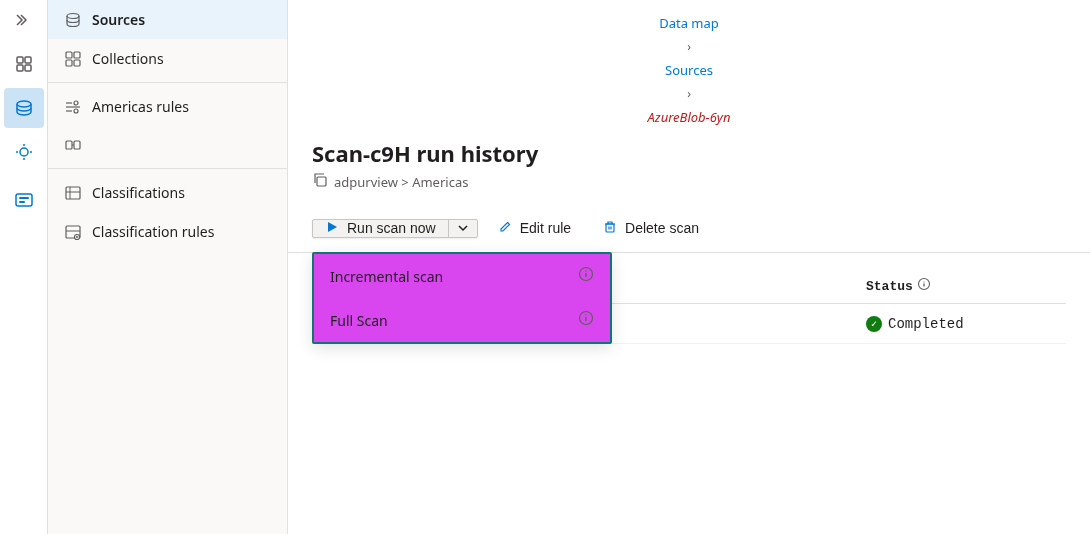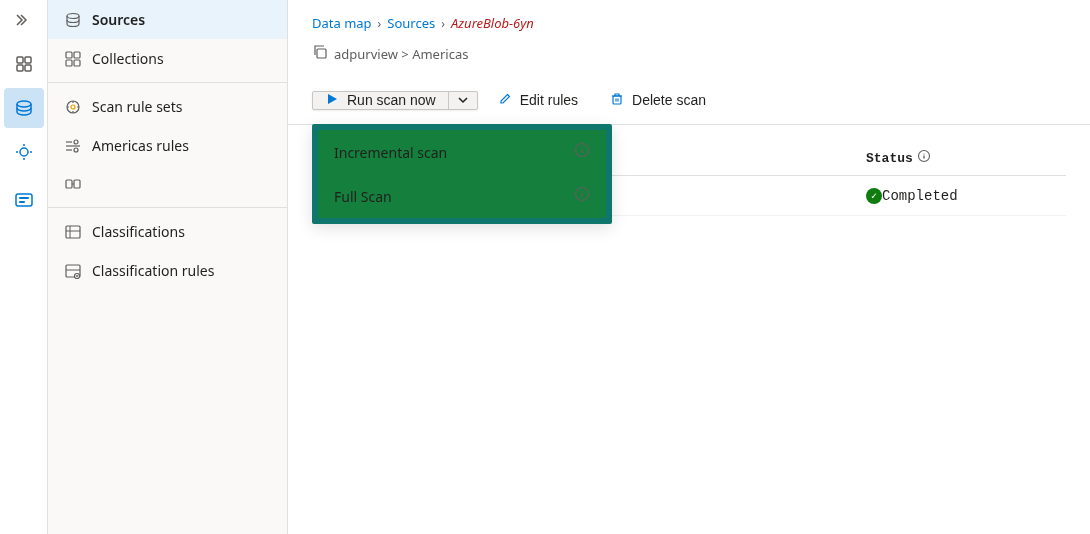"Data map" .breadcrumb { flex-direction: none -> column }
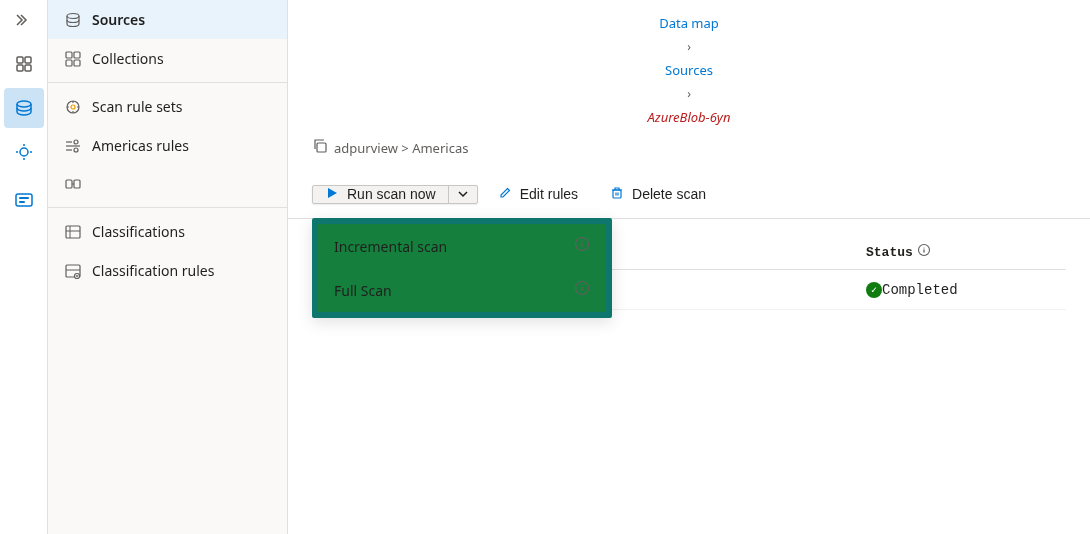"Scan rule sets" div.sidebar-item { html: <div> <div> <svg> <circle></circle> <circle></circle> <line></line> <line></line> <line></line> <line></line> </svg> </div> <span>Scan rule sets</span> </div> -> none }
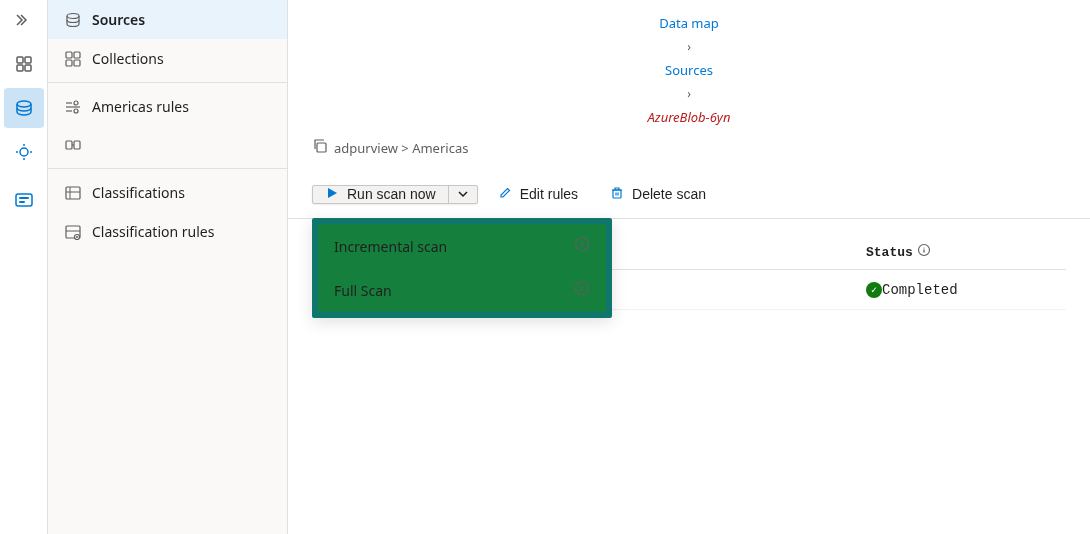"Scan-c9H run history" div.page-title { html: none -> <div>Scan-c9H run history</div> }
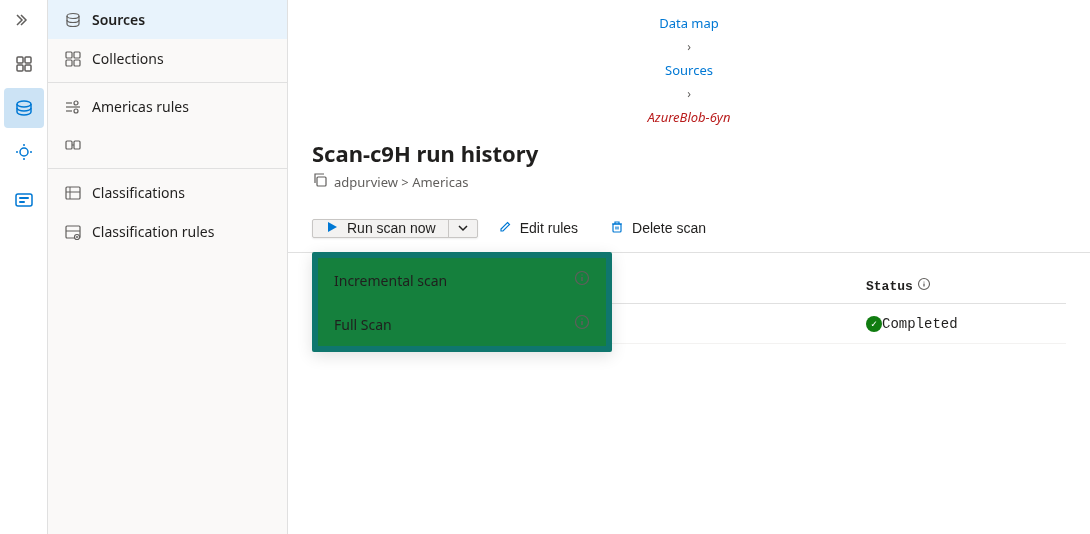"Edit rules" span { text: rules -> rule }
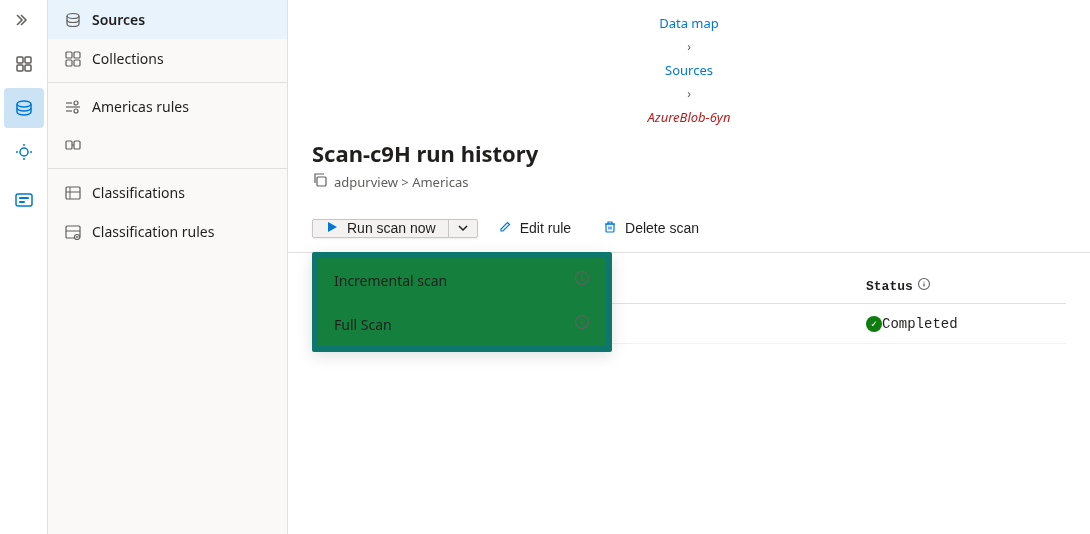"Incremental scan" .dropdown-menu { background: #15803d -> #d946ef; border: 6px solid #0f766e -> 2px solid #0f766e }
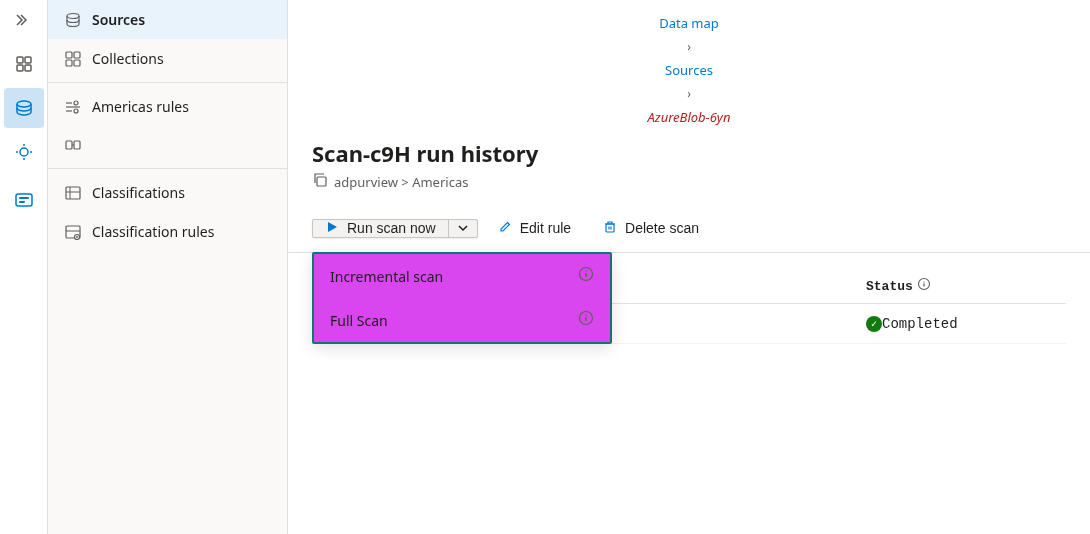"Completed" .status-badge { gap: none -> 6px }
